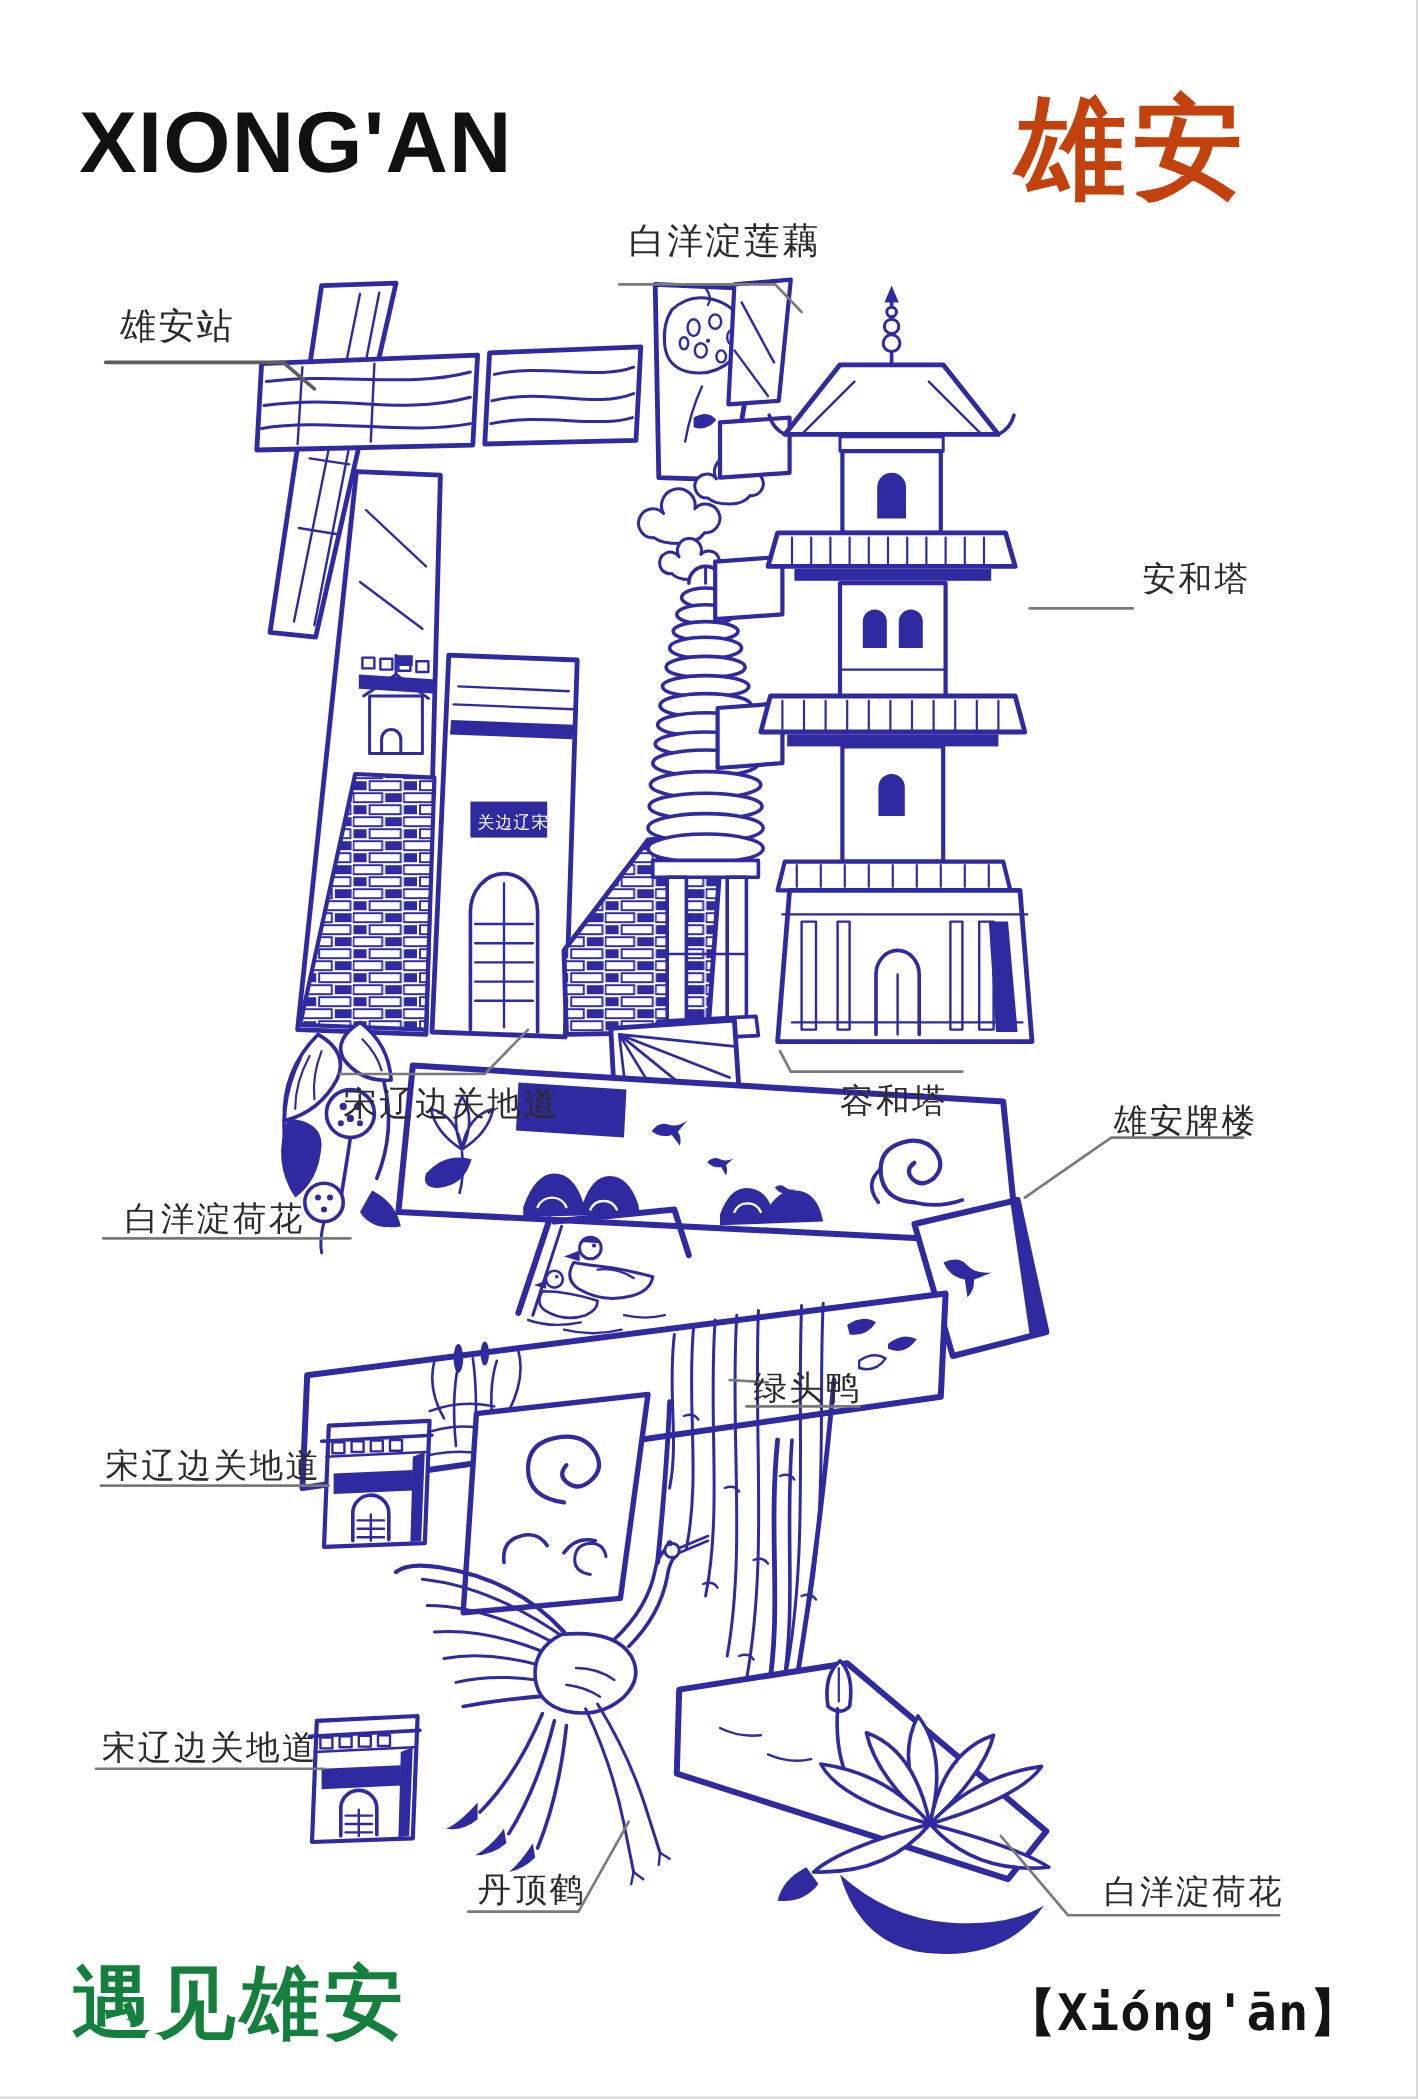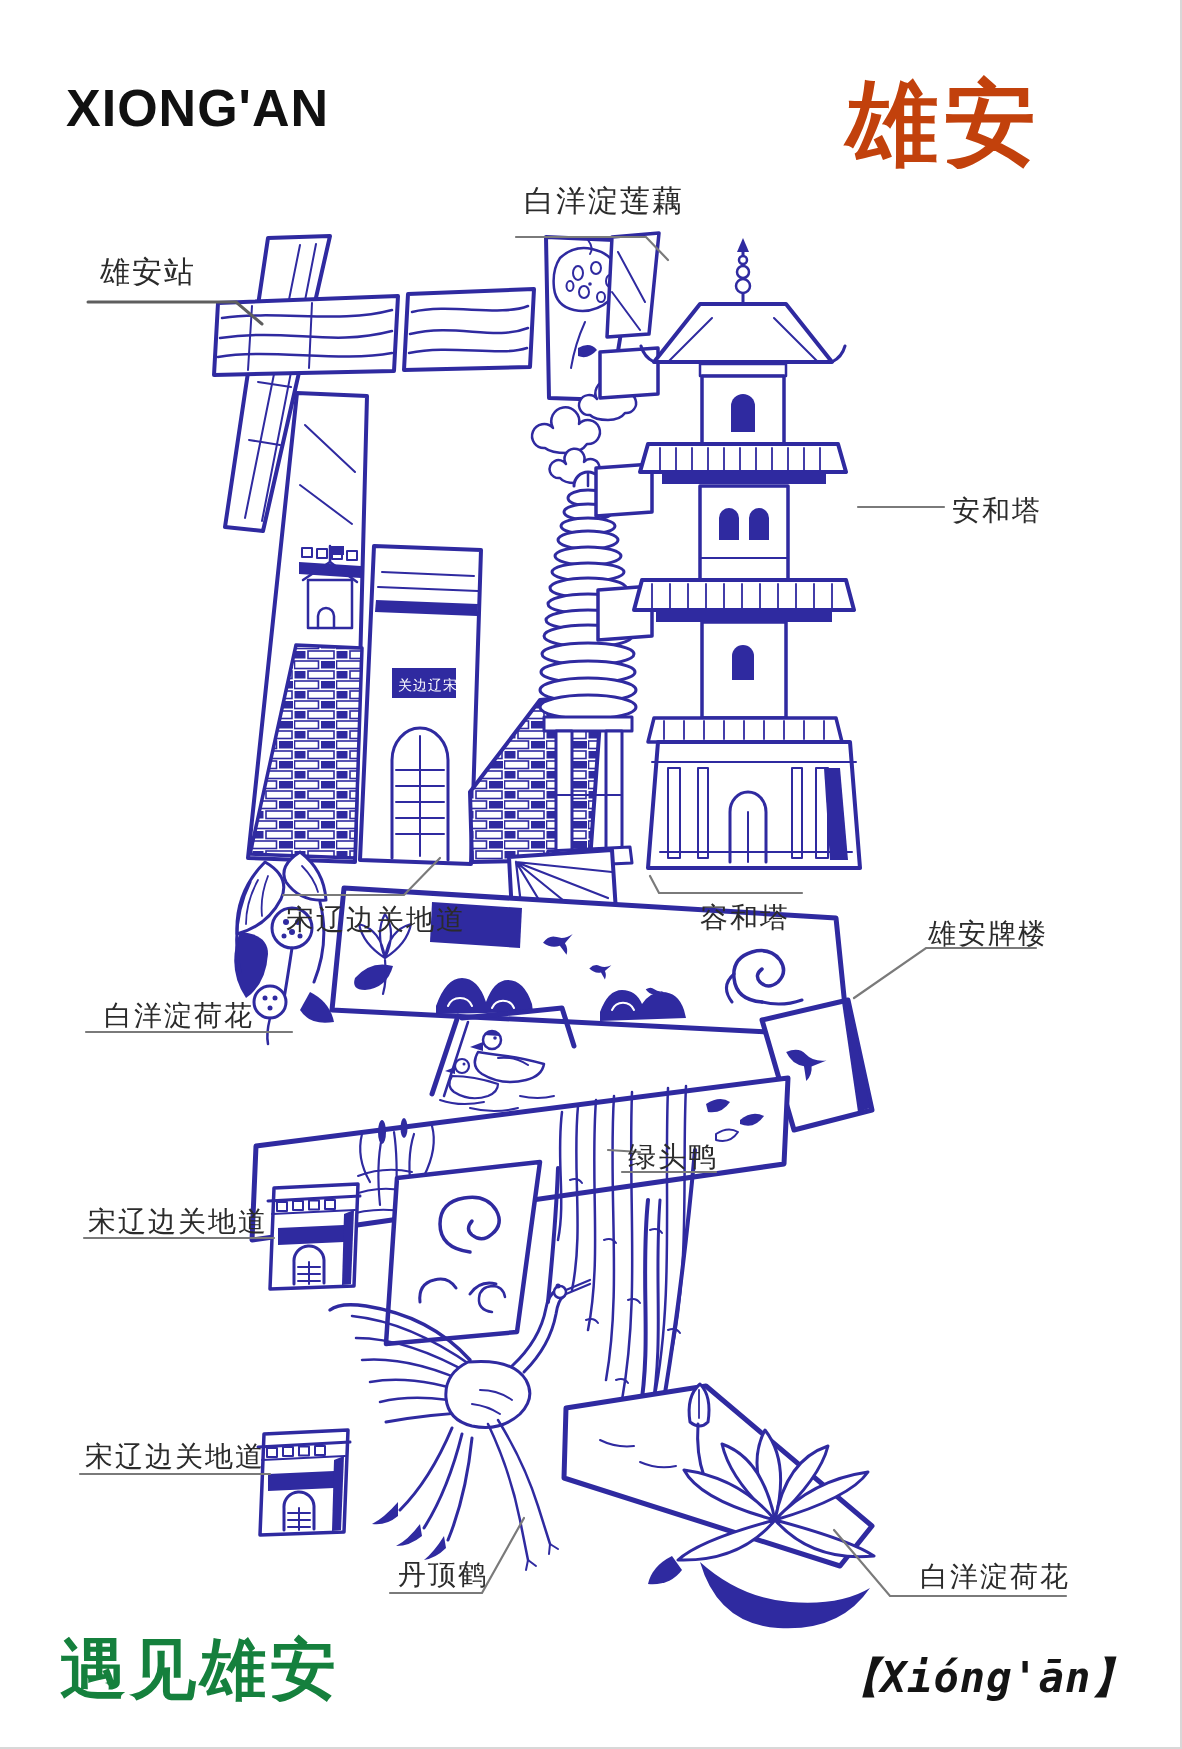"XIONG'AN" .title-latin { font-size: 52px -> 72px }
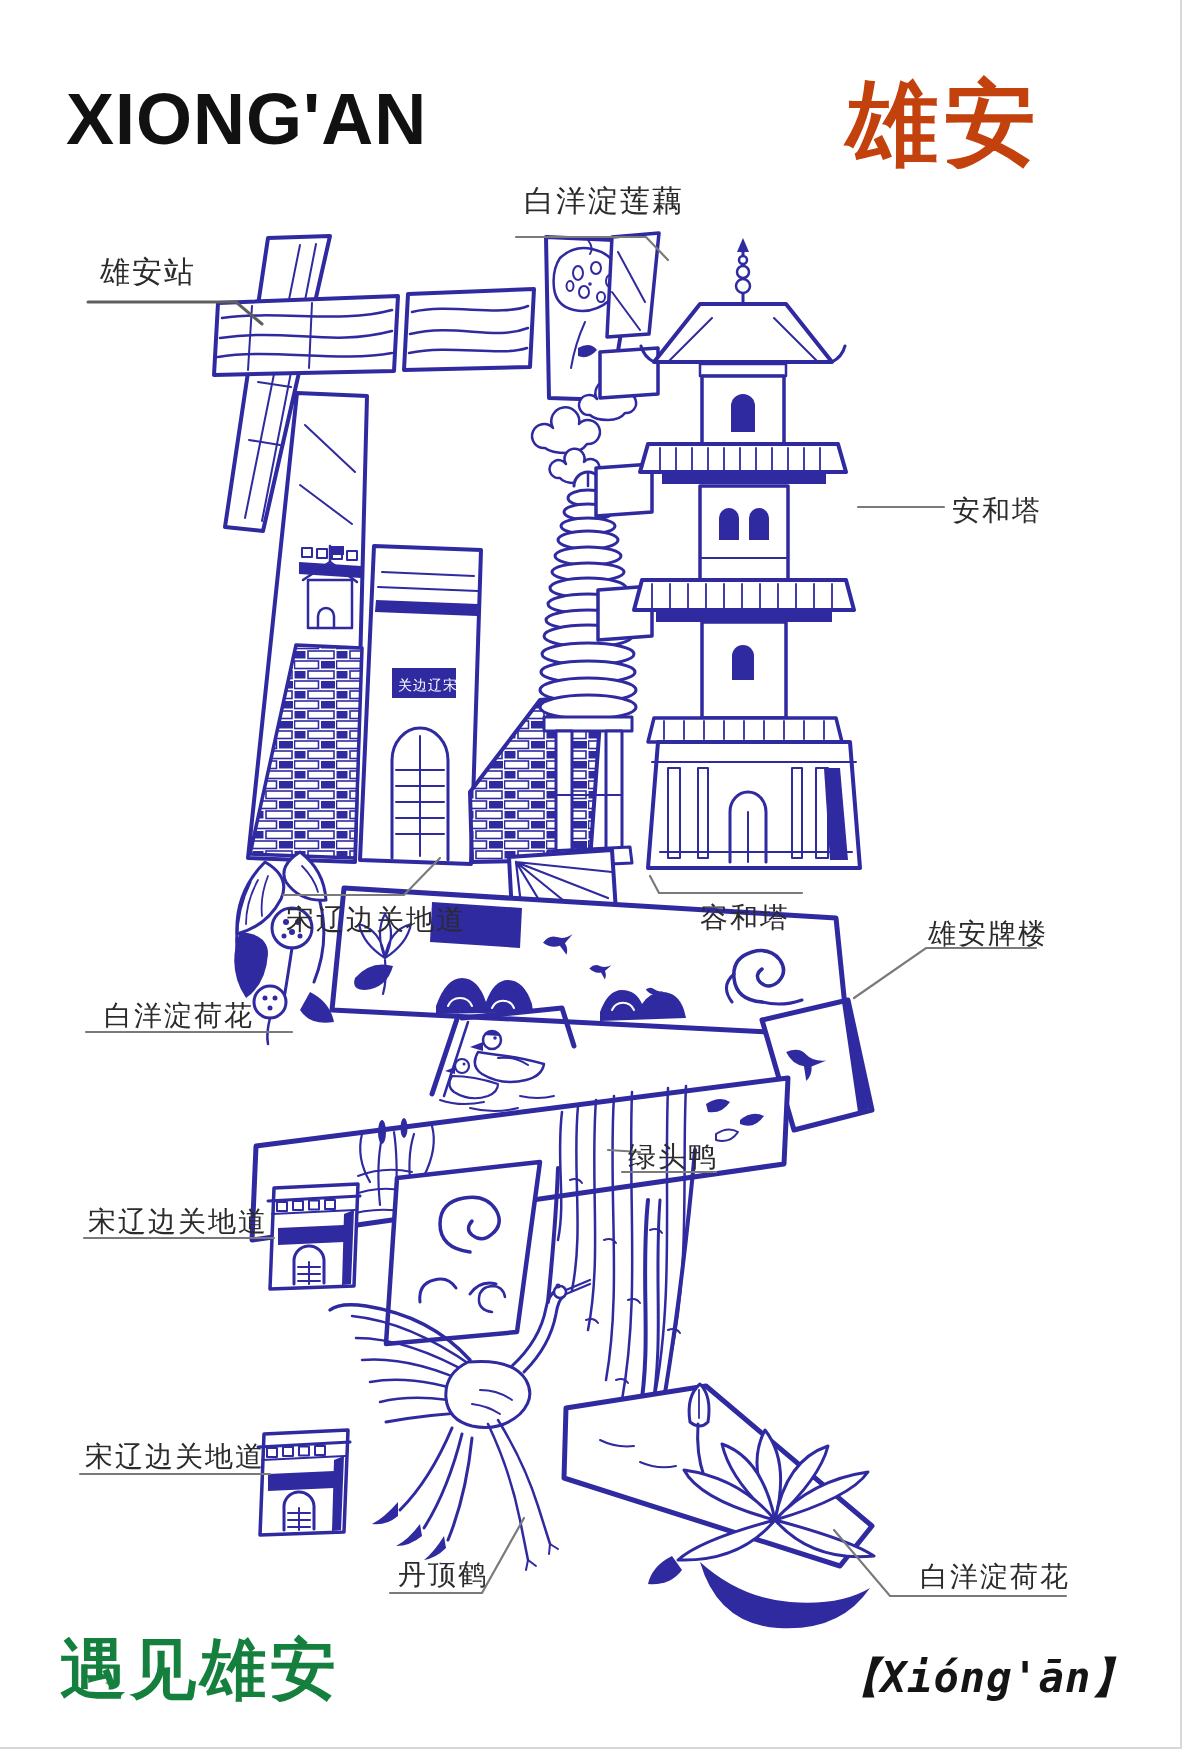"安和塔" div.callout { top: 492px -> 464px }
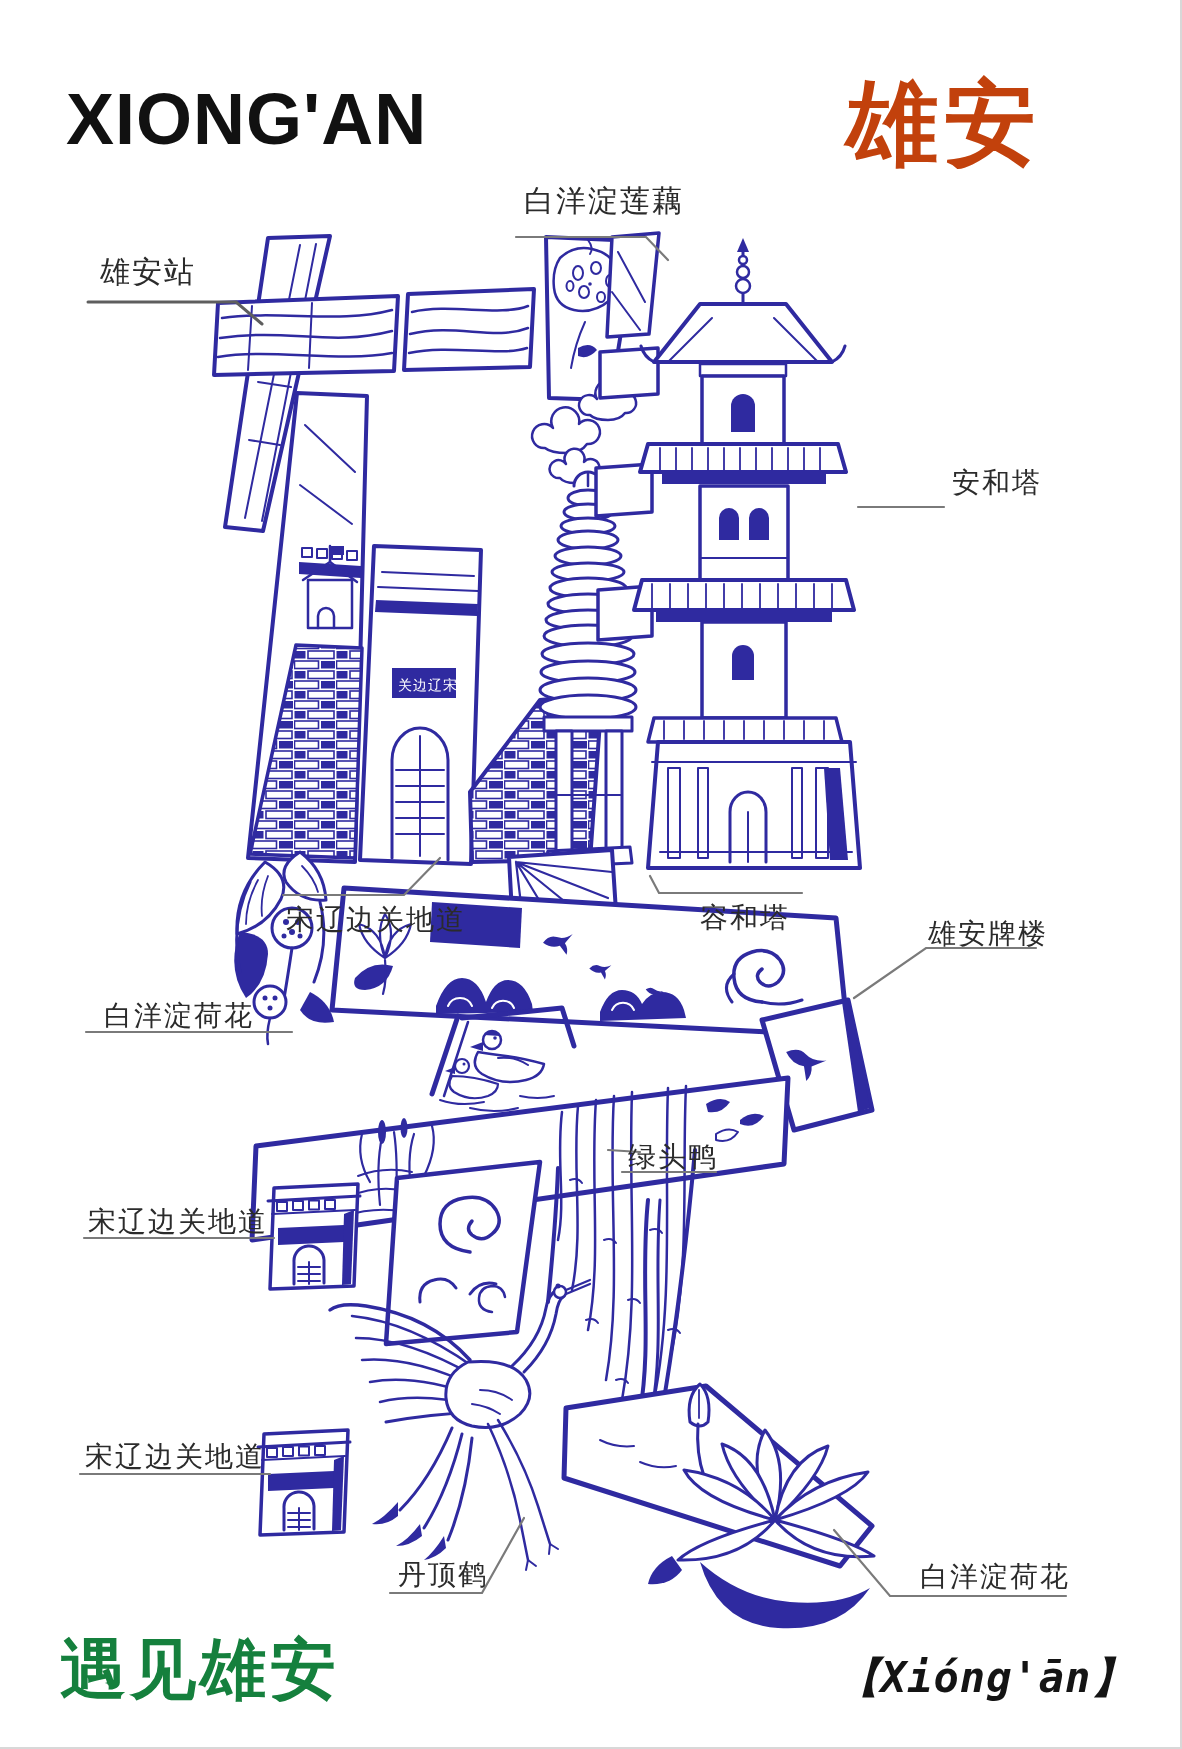"【Xióng'ān】" .footer-pinyin { font-style: italic -> none }
